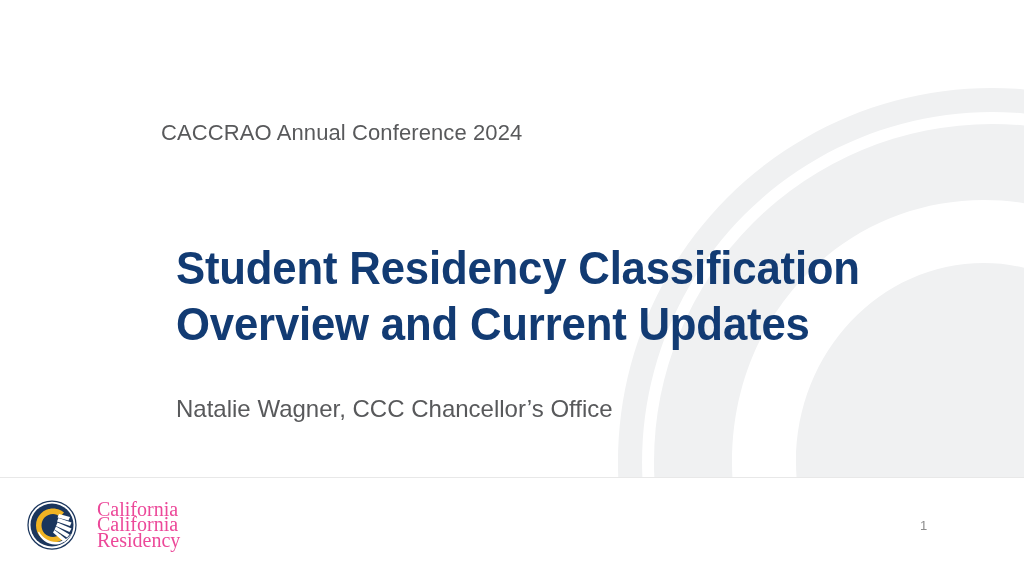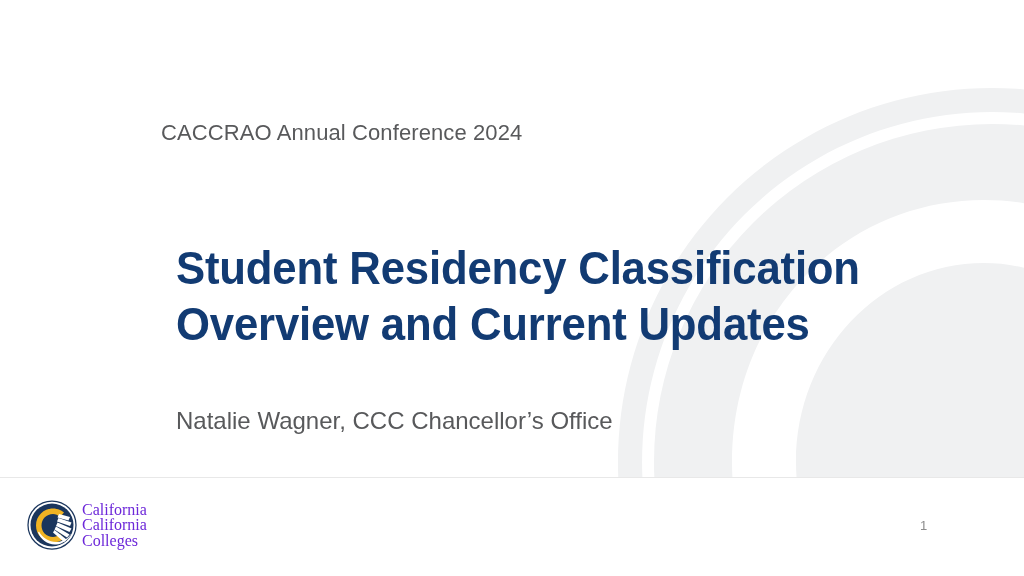"Natalie Wagner, CCC Chancellor’s Office" #subtitle { top: 404px -> 392px }
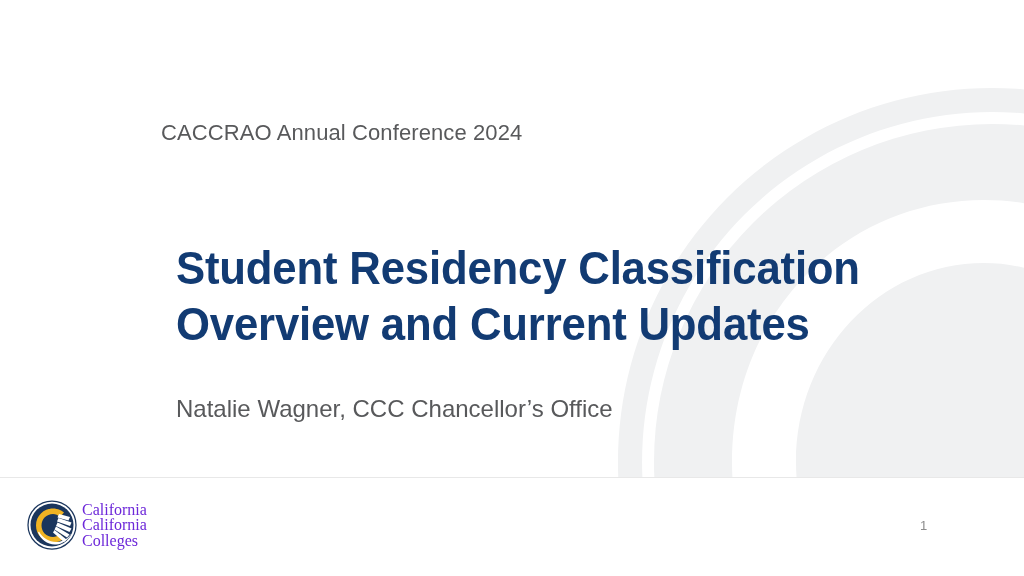"California" #logo-wordmark { color: #6d28d9 -> #ec4899; font-size: 16px -> 20px; margin-left: 5px -> 20px }
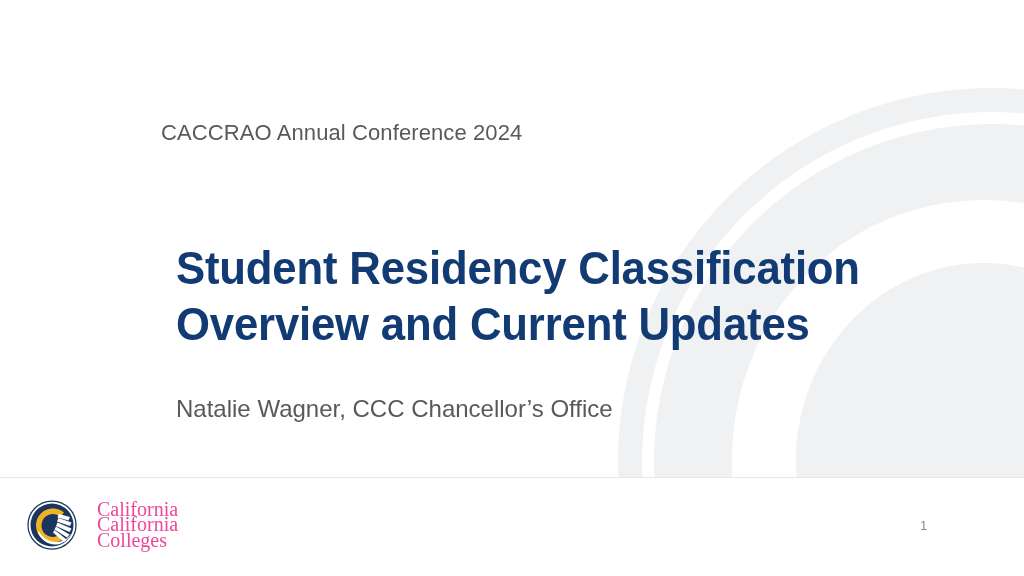"Colleges" div { text: Colleges -> Residency }
